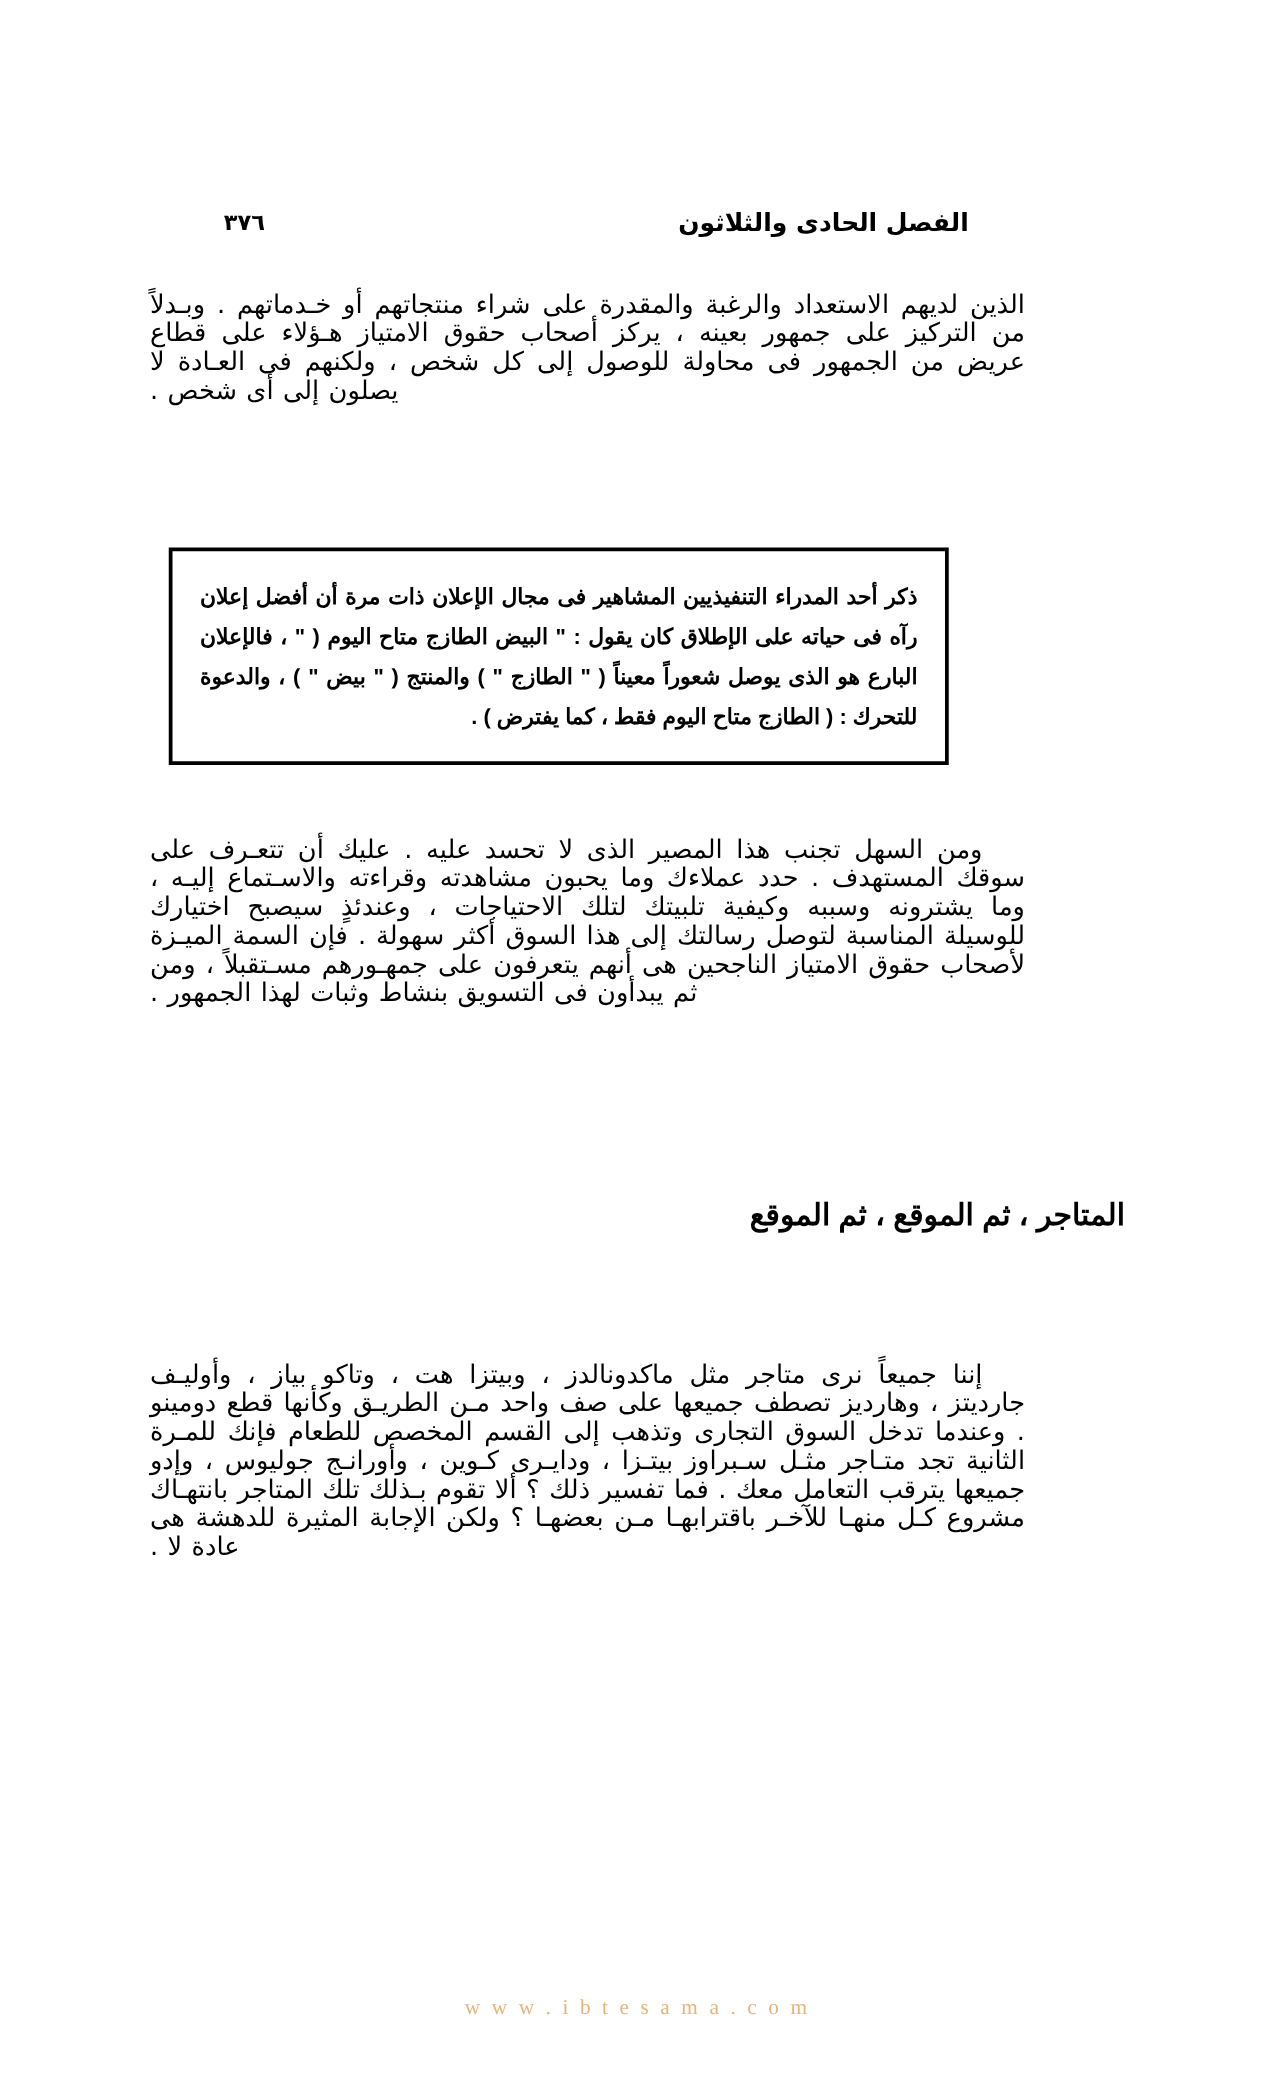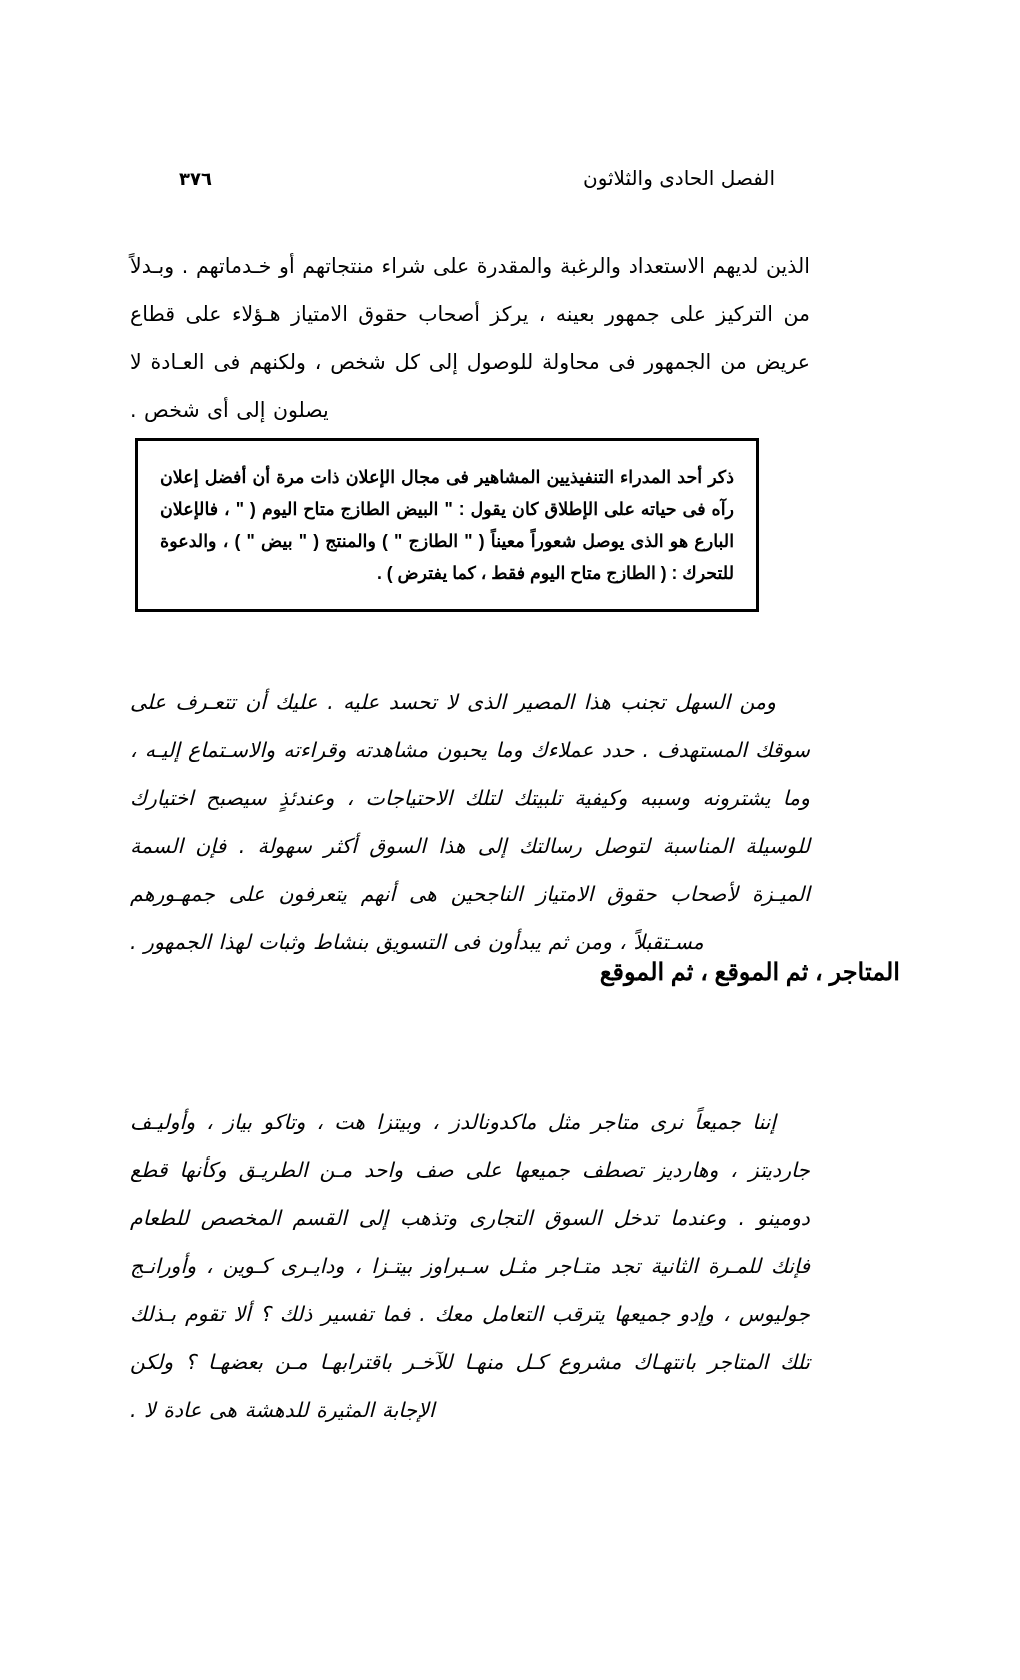"الفصل الحادى والثلاثون" .running-head .chapter-title { font-weight: 400 -> 700 }
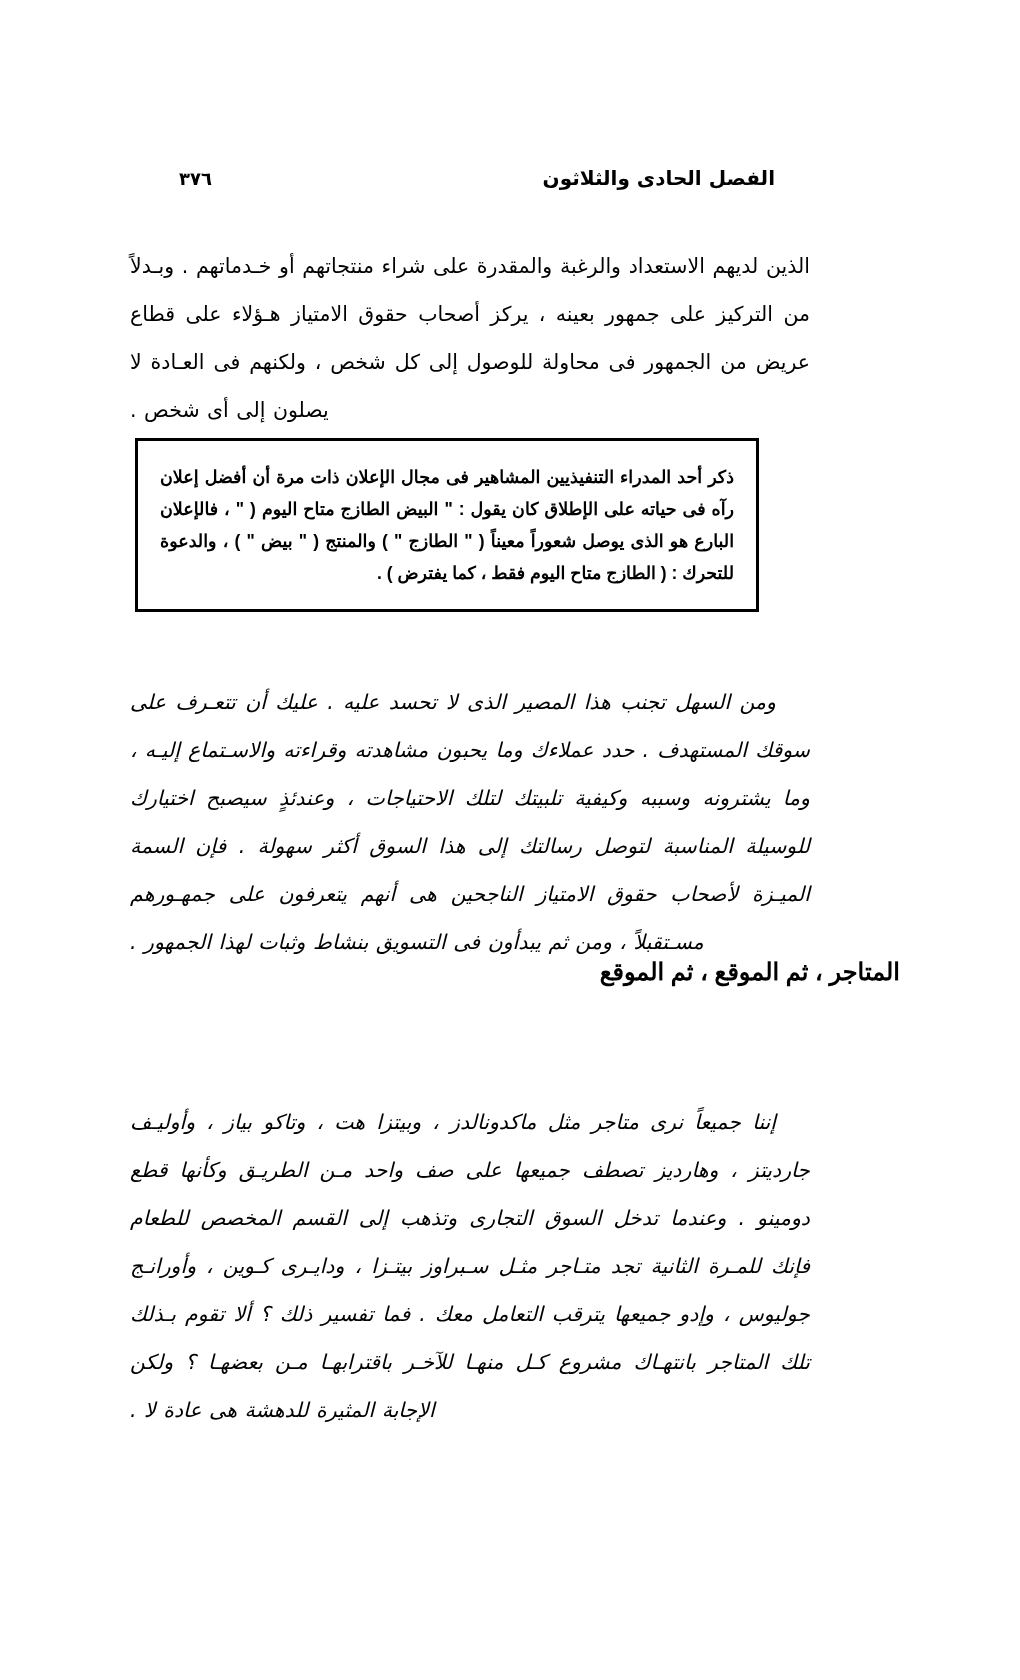"الذين لديهم الاستعداد والرغبة والمقدرة" .body-block p { line-height: 48px -> 23px; margin: 10px -> 0 }
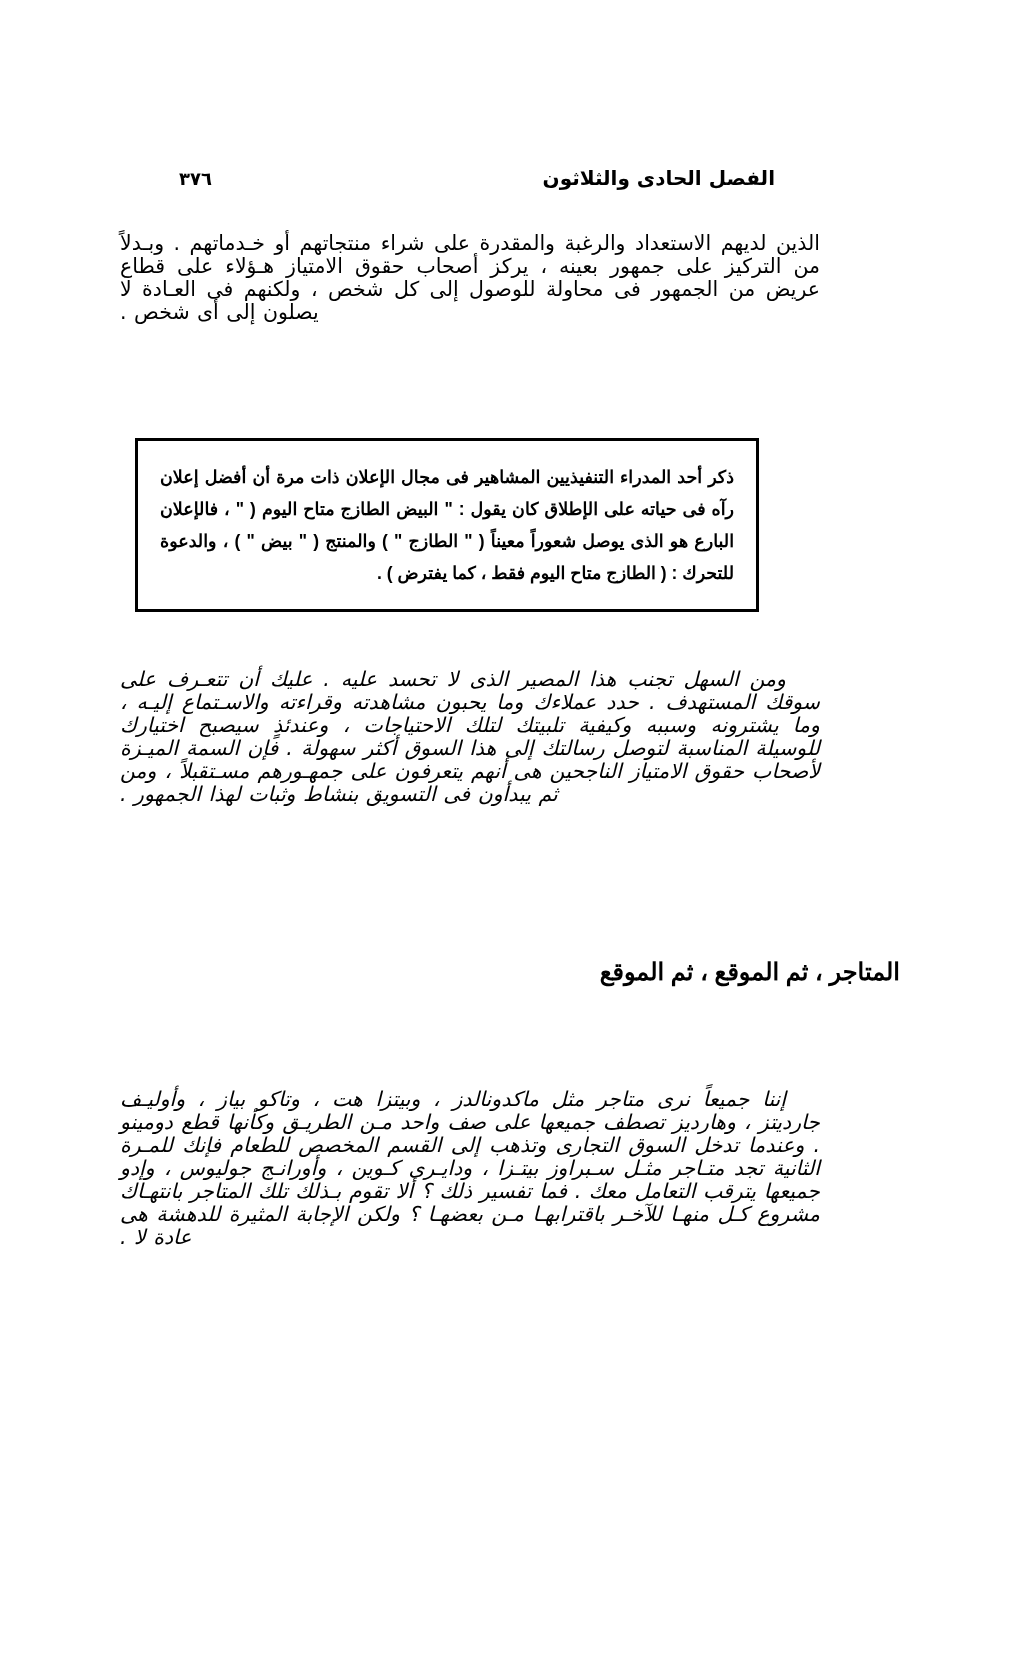"ومن السهل تجنب هذا المصير" .body-block p.indent { font-style: italic -> none }
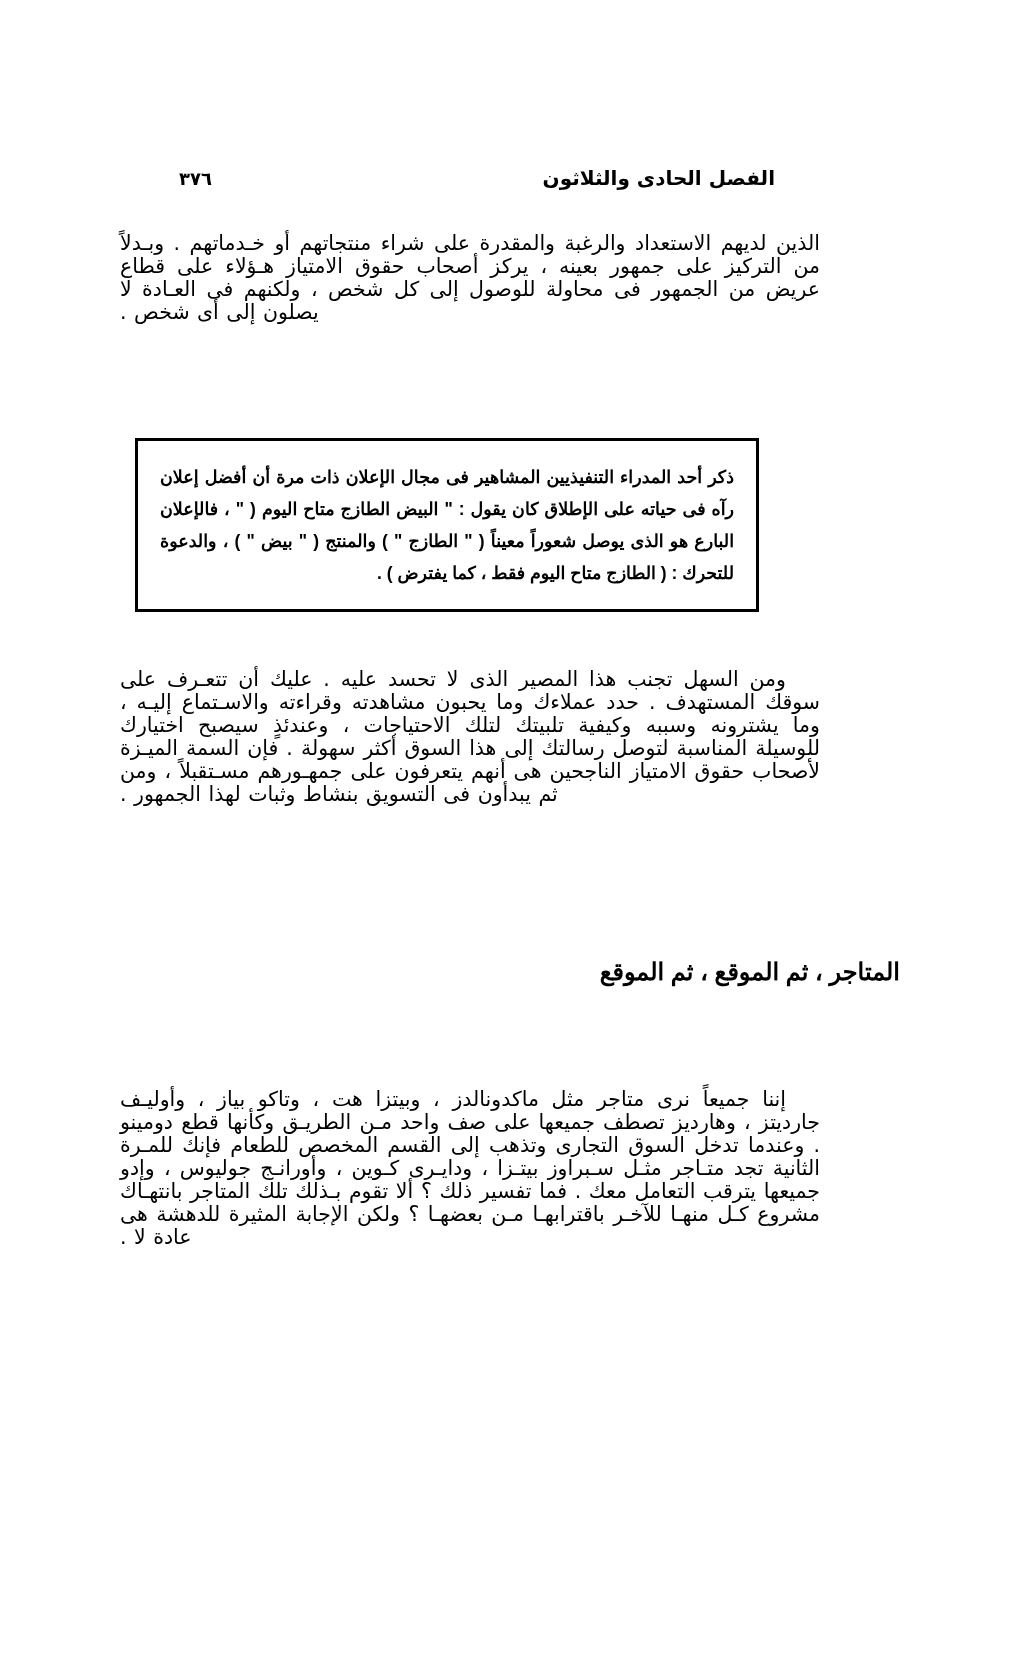"w w w . i" div.watermark { html: none -> <div>w w w . i b t e s a m a . c o m</div> }
